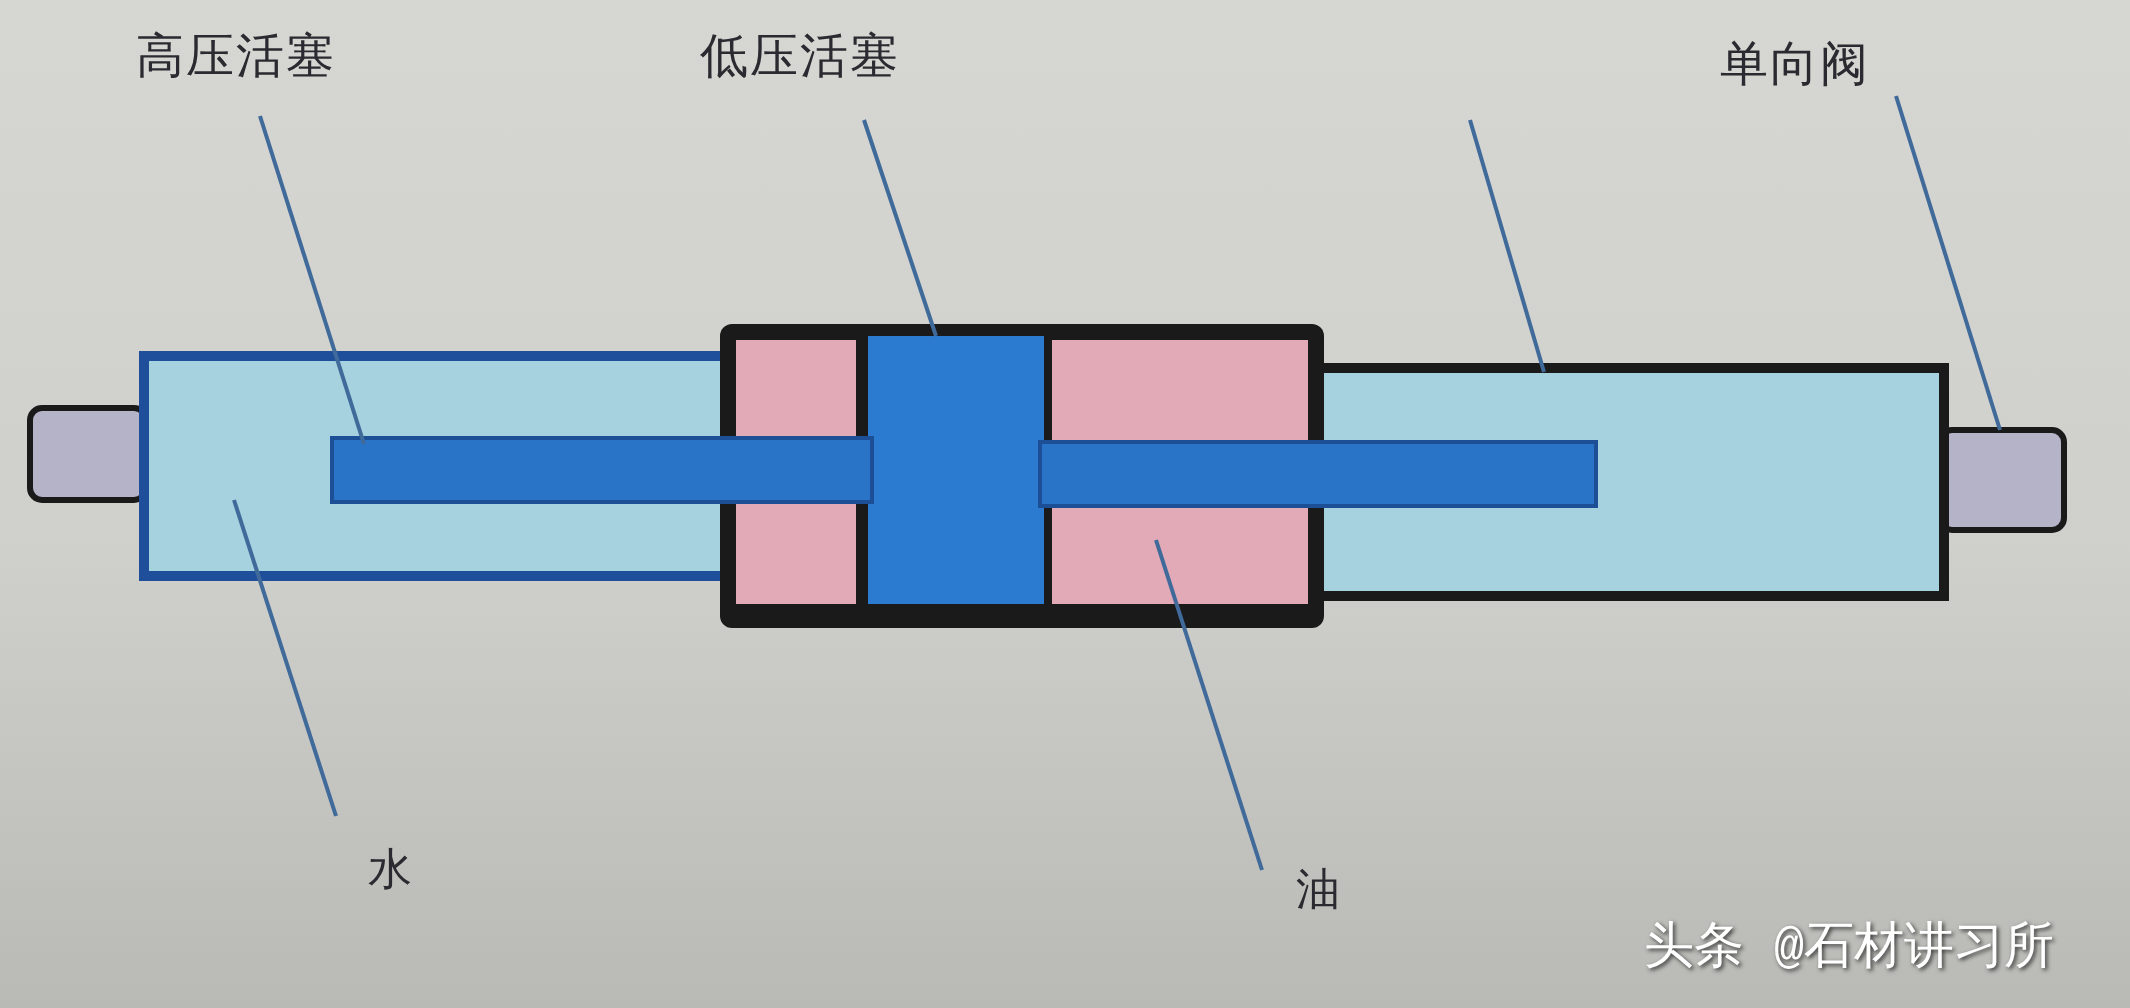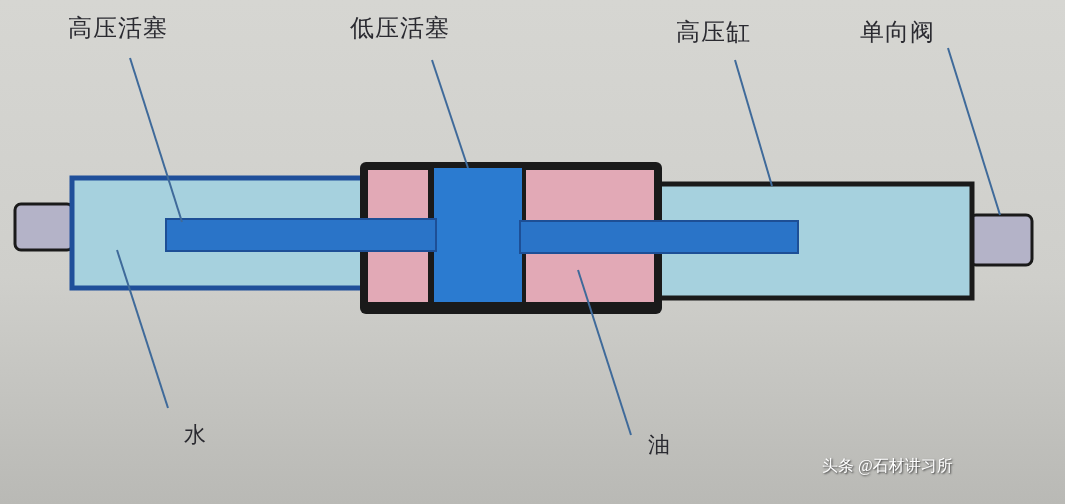"高压缸" span.lbl { html: <span>高压缸</span> -> none }
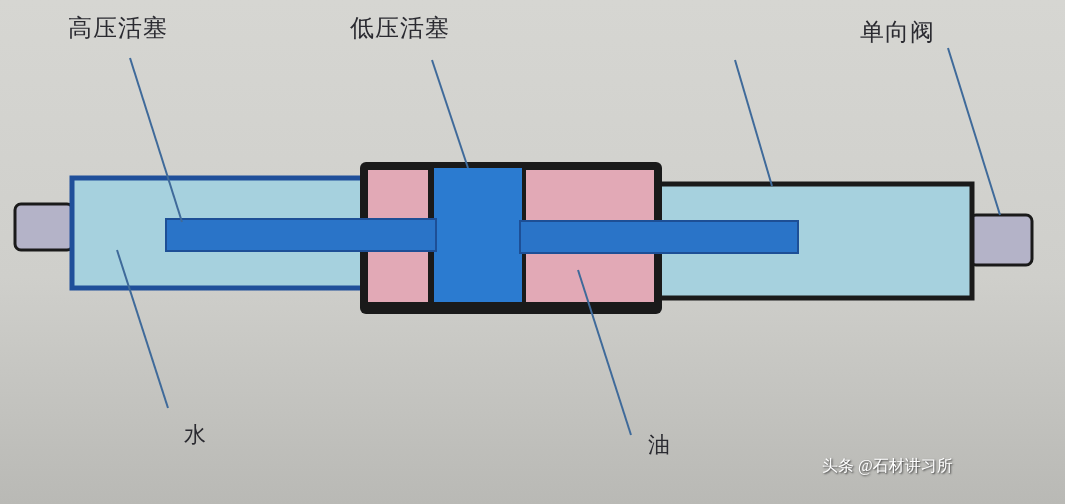"头条 @石材讲习所" .wm { font-family: Liberation Serif, serif -> Liberation Mono, monospace; font-size: 16px -> 25px }
